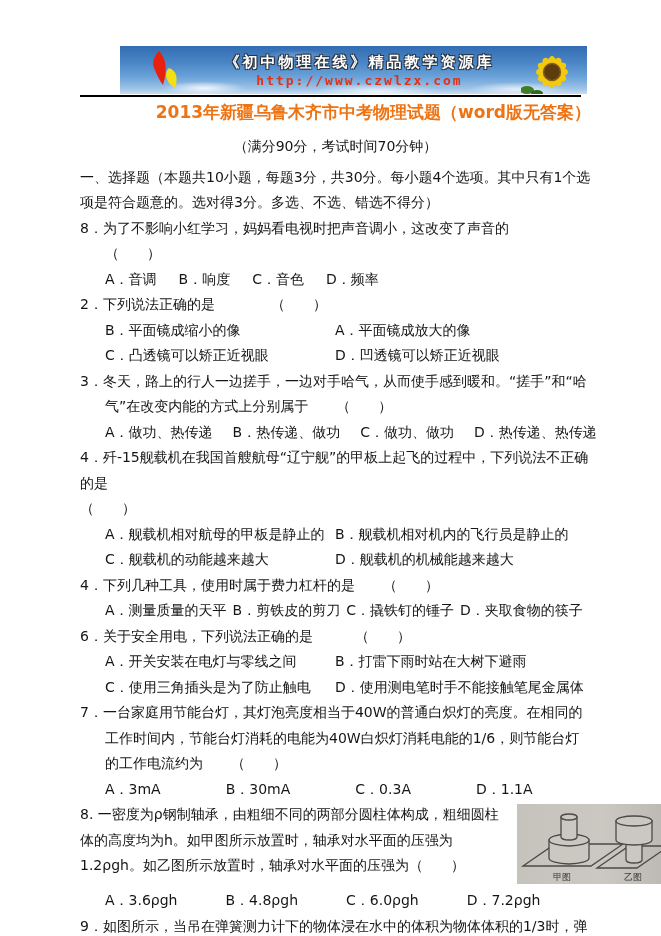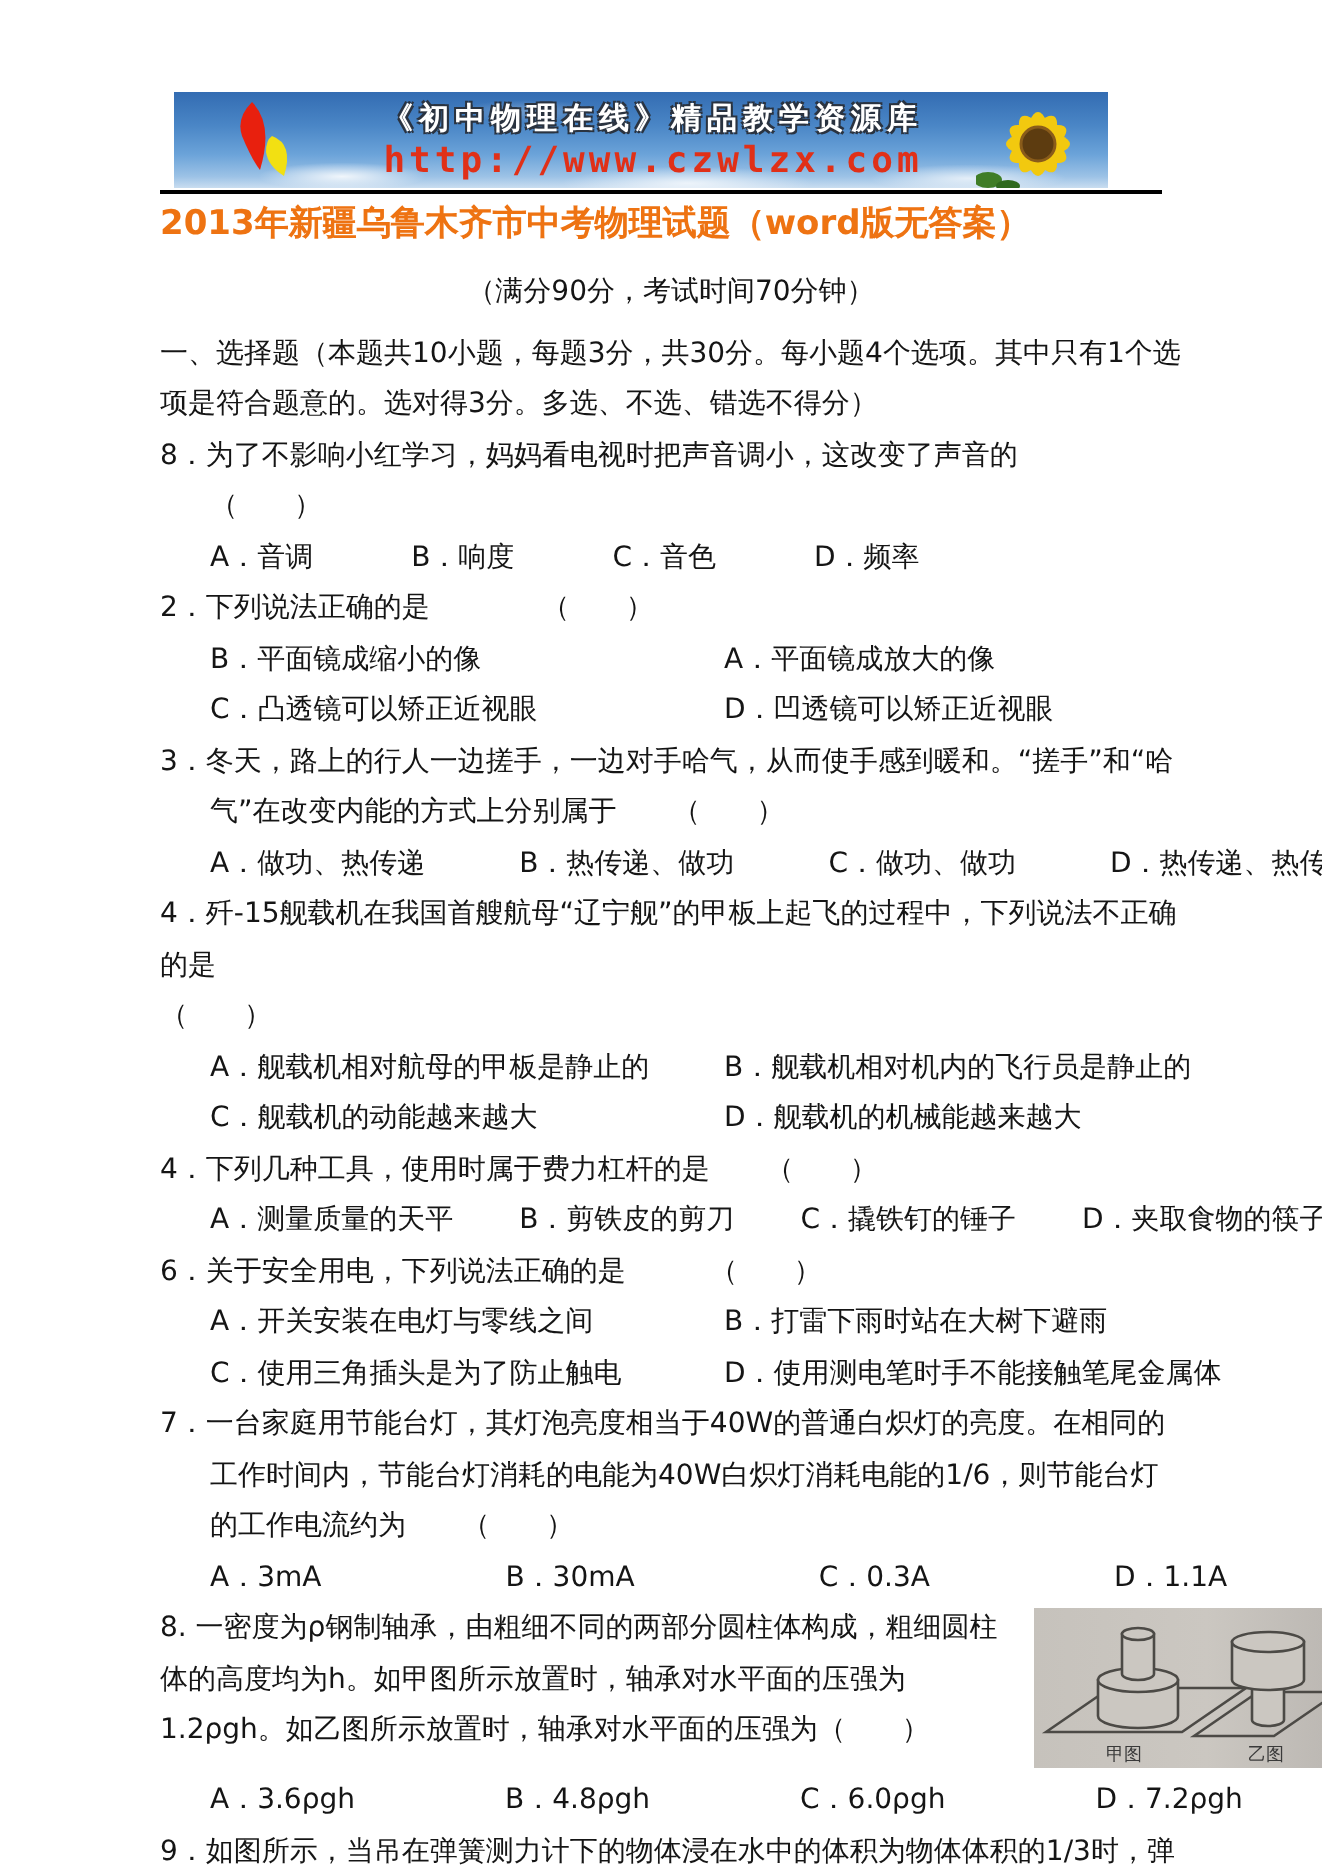"《初中物理在线》精品教学资源库" .banner { left: 87px -> 120px }
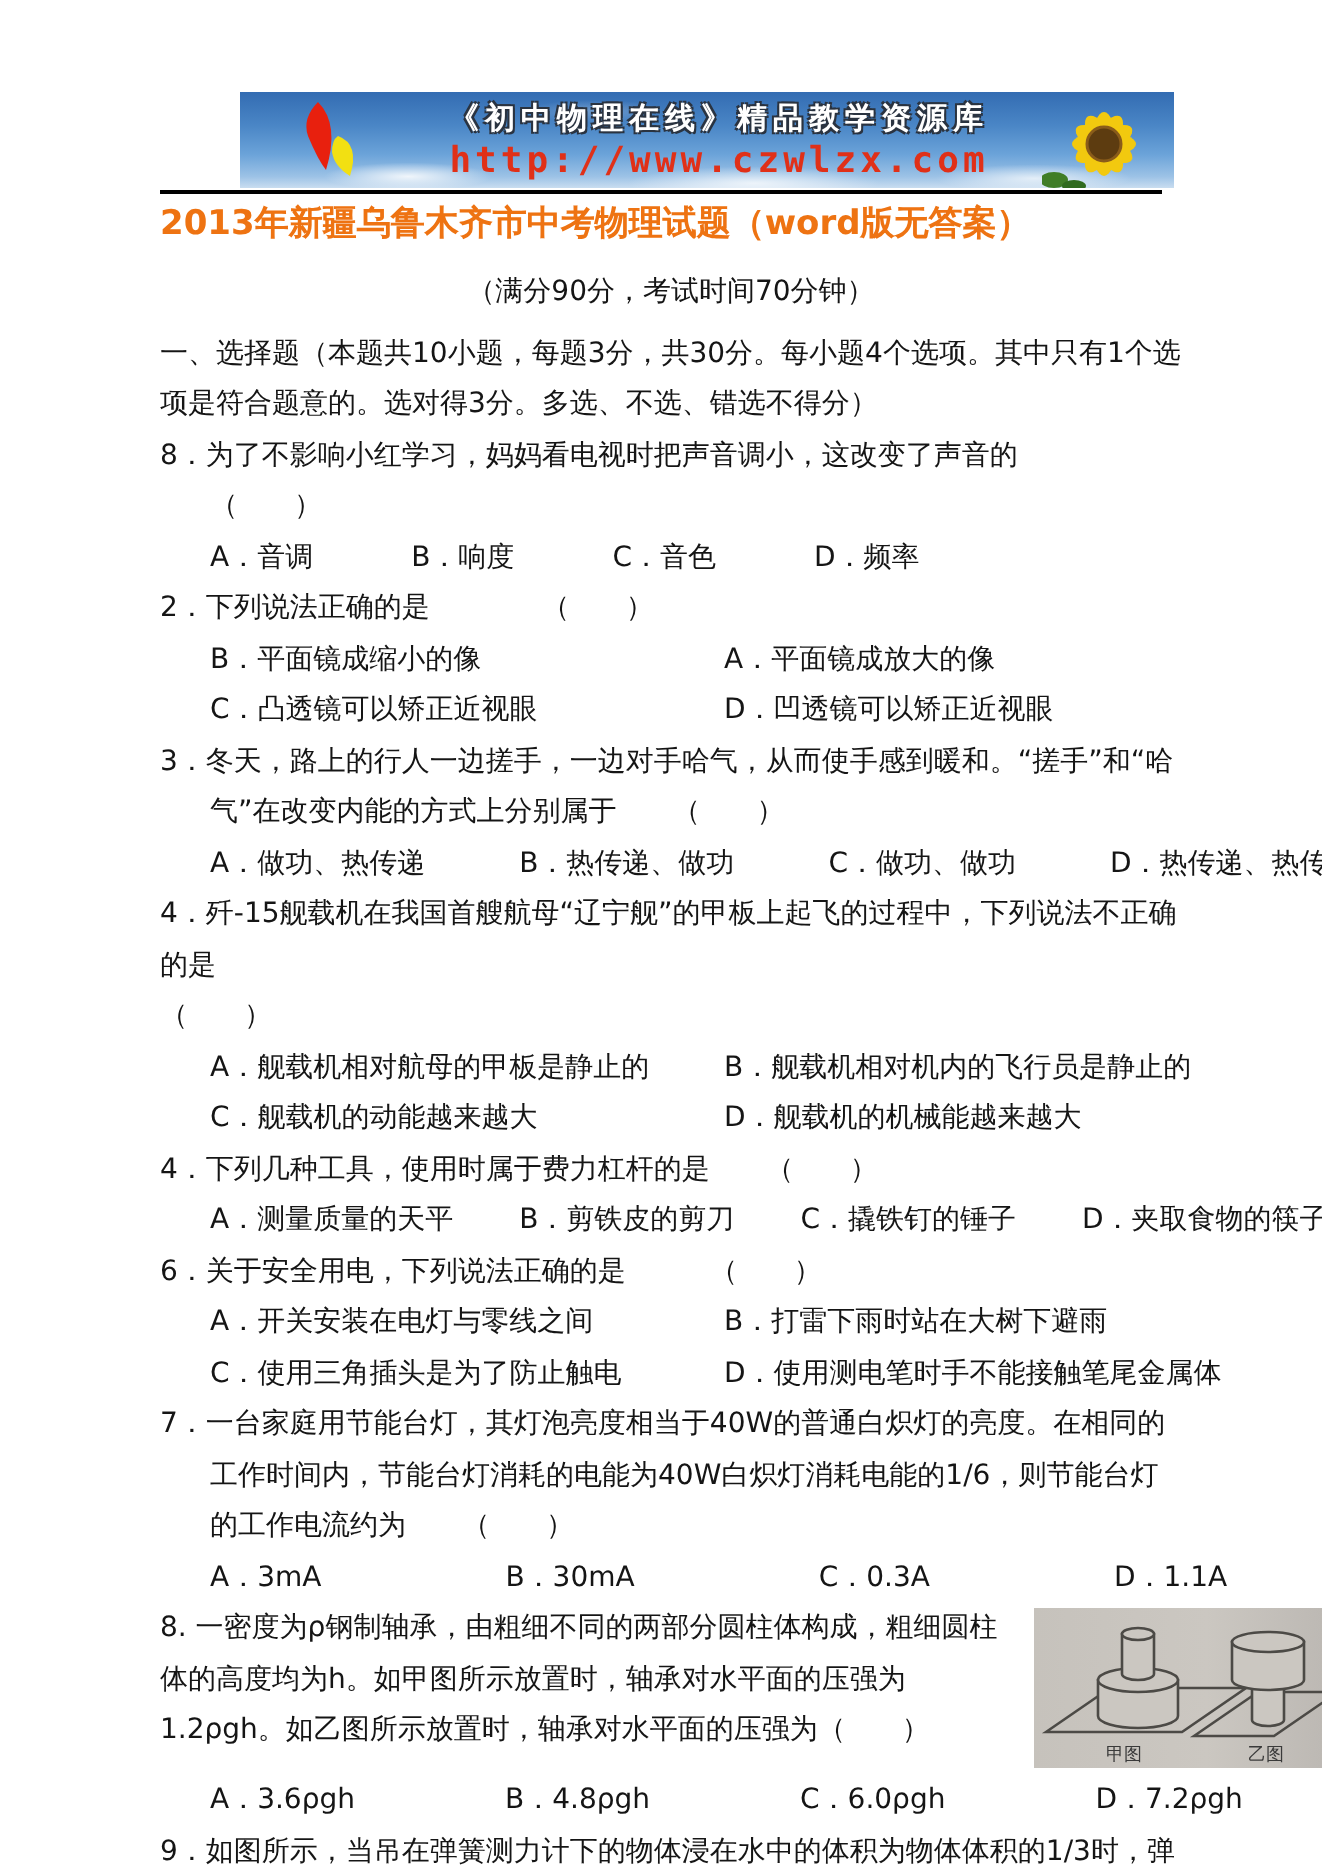"http://www.czwlzx.com" .banner-url { font-size: 18px -> 13px }
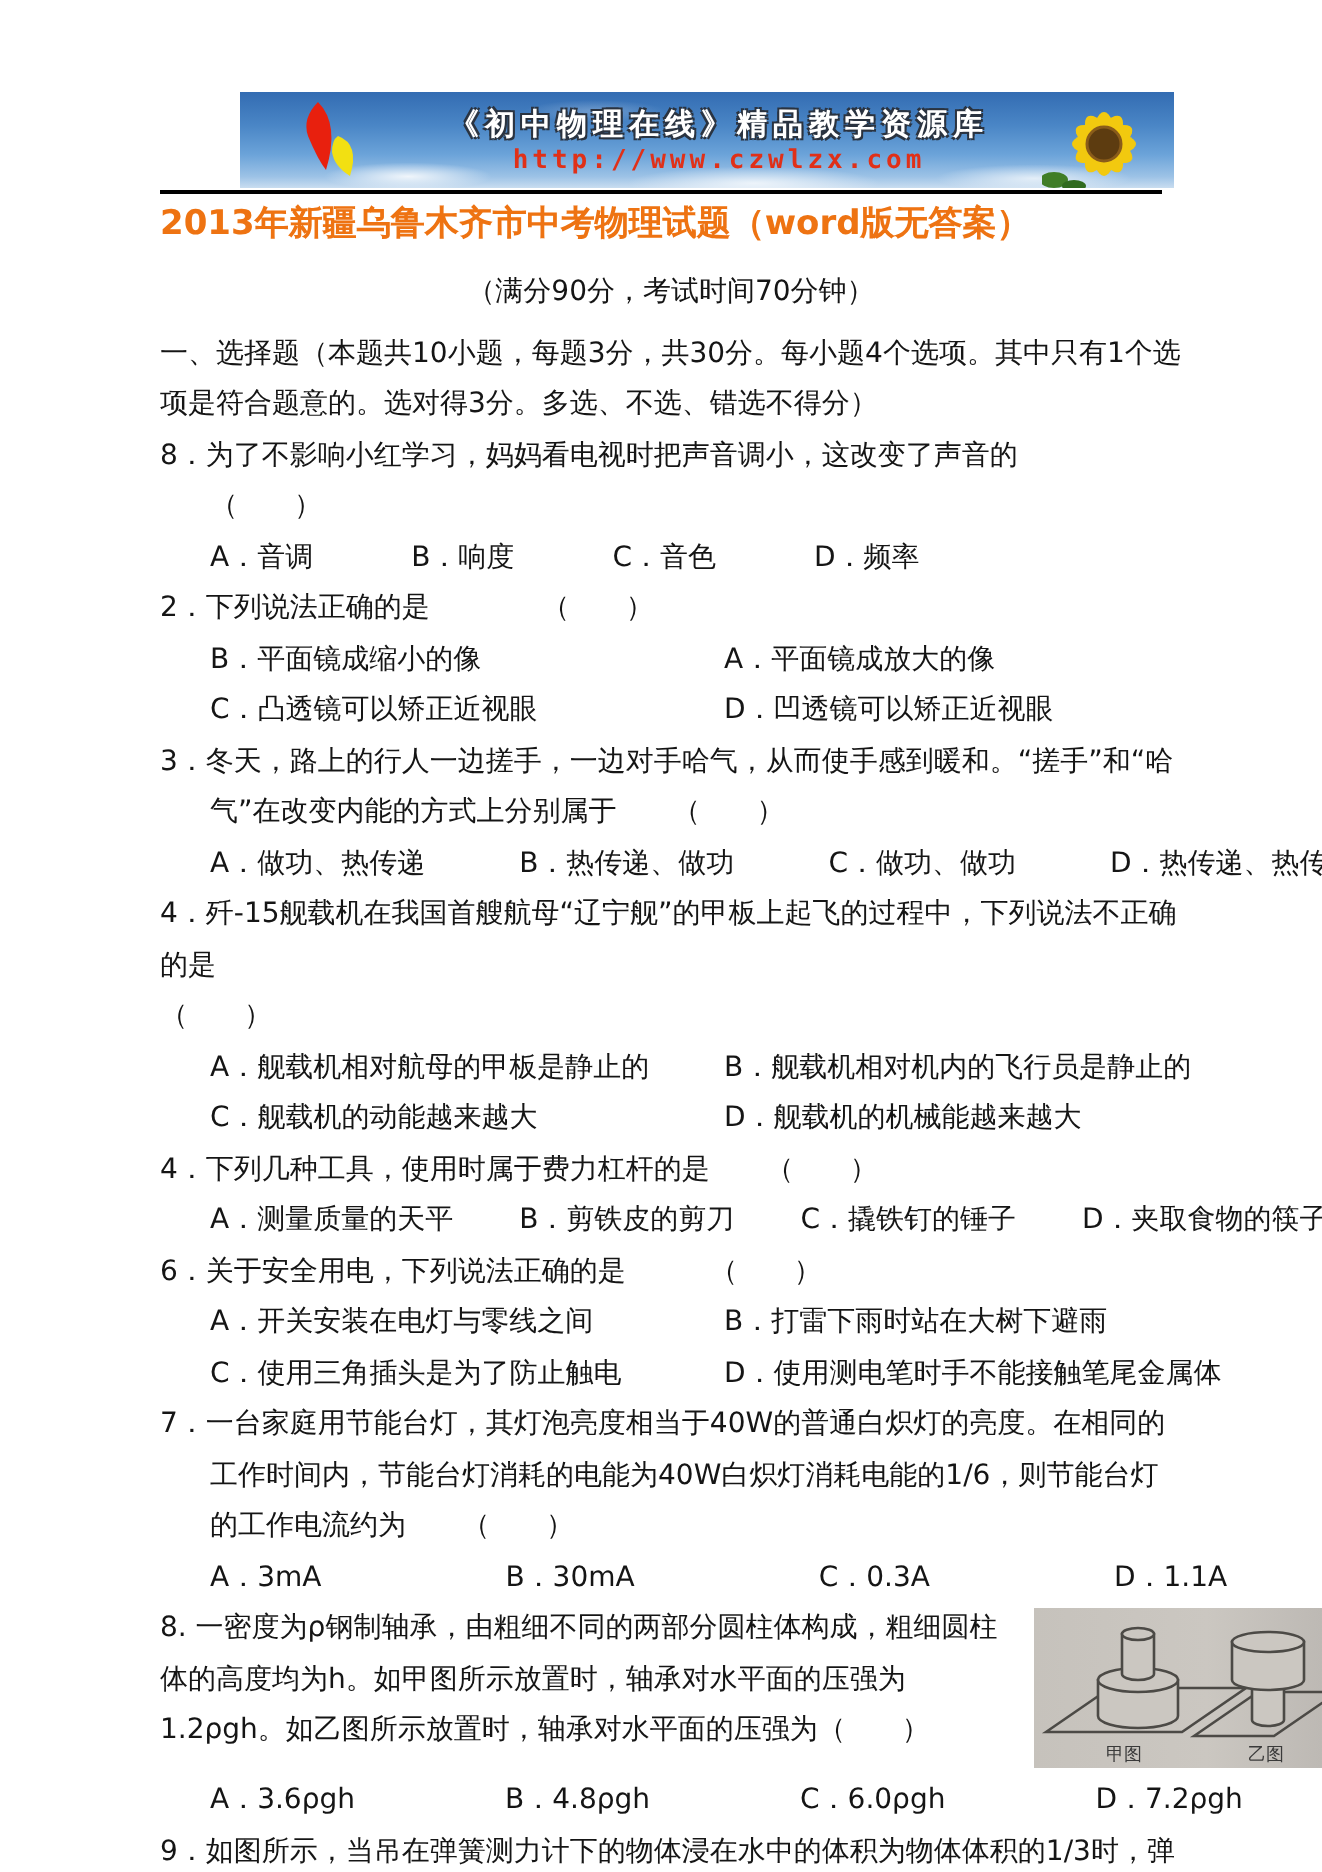"2013年新疆乌鲁木齐市中考物理试题（word版无答案）" .doc-title { text-align: left -> right }
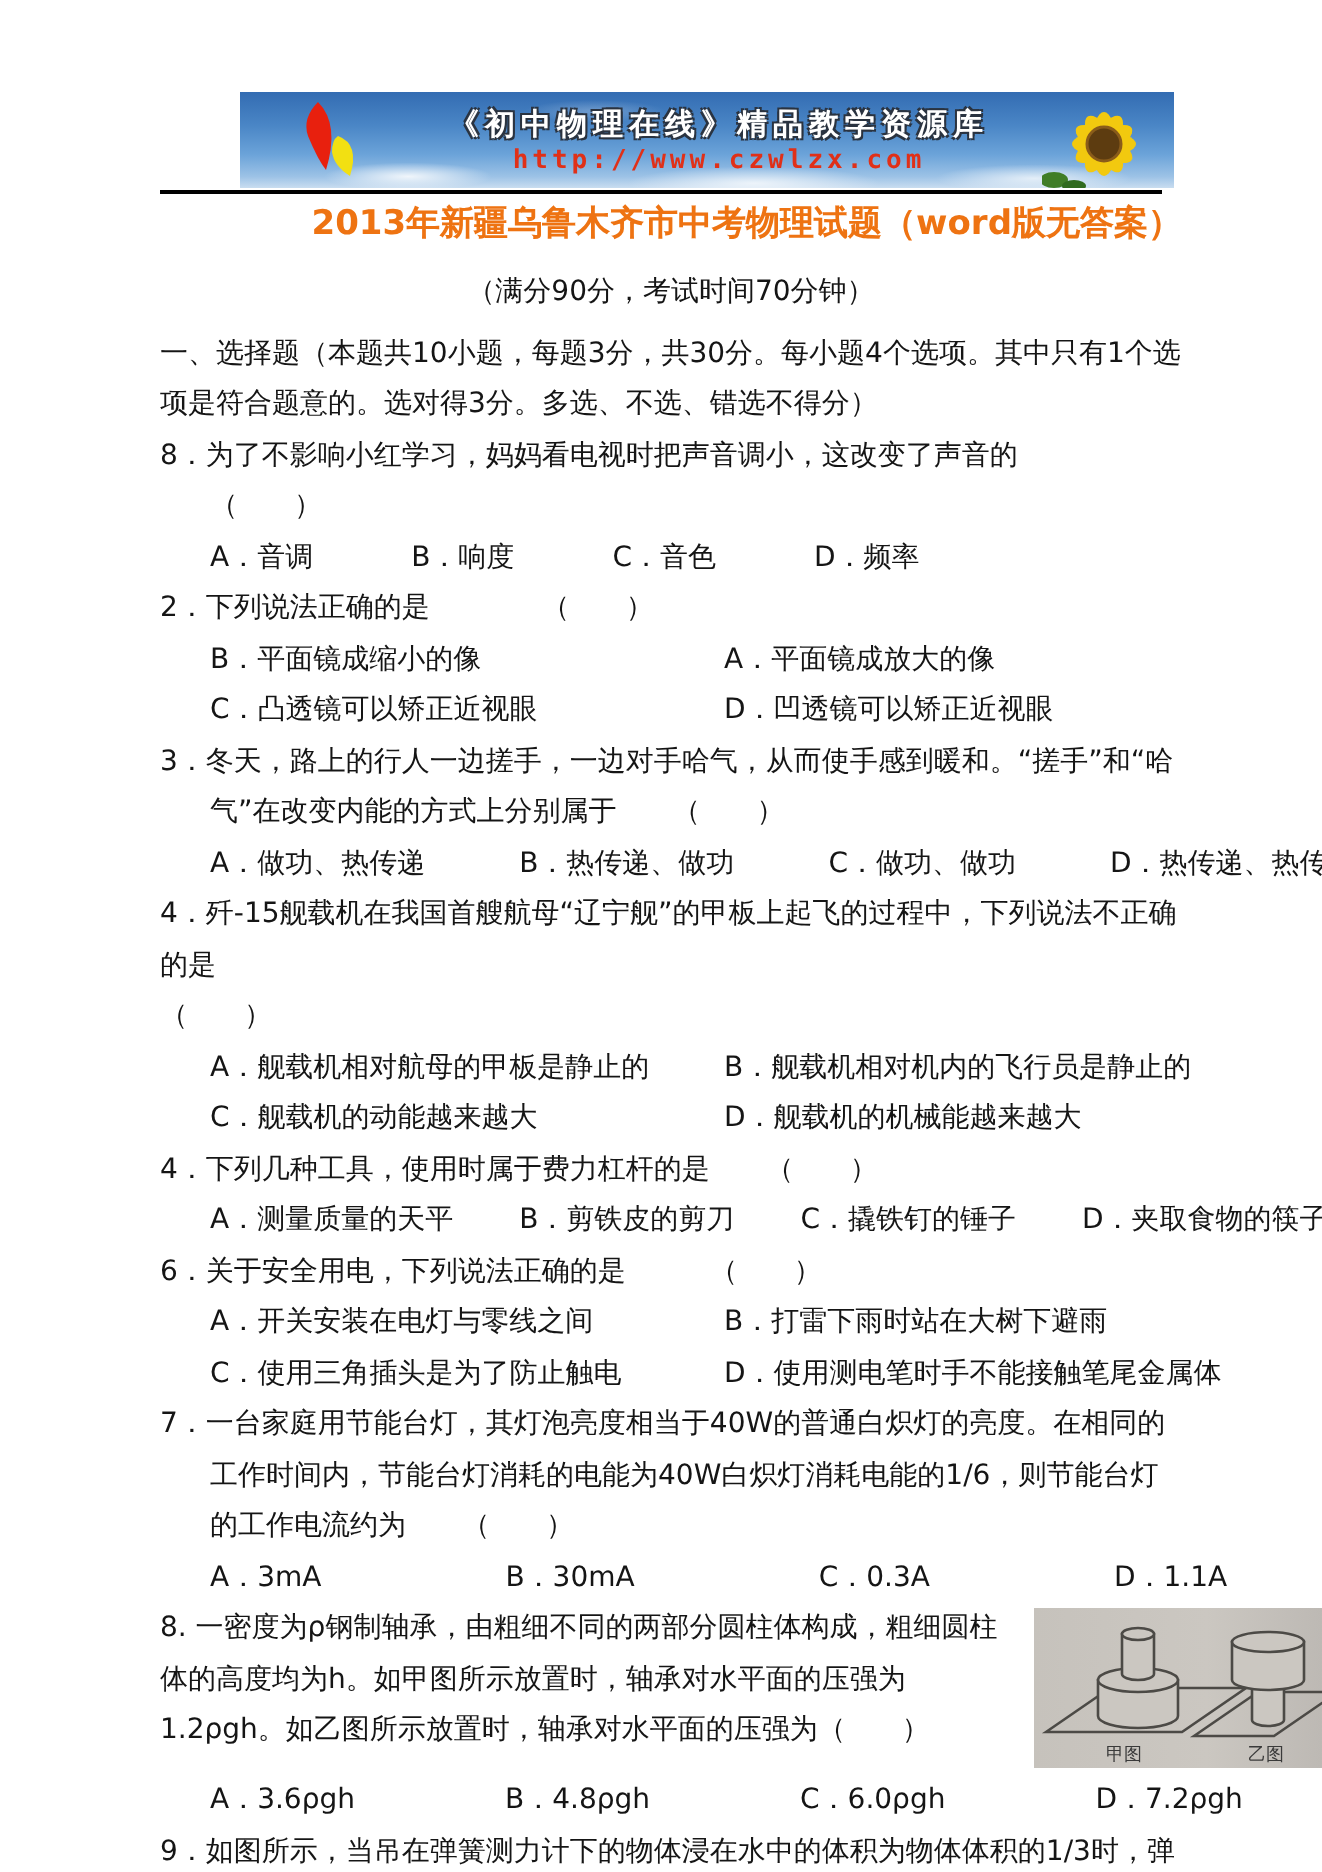"A．音调" .opts { gap: 27px -> none }
